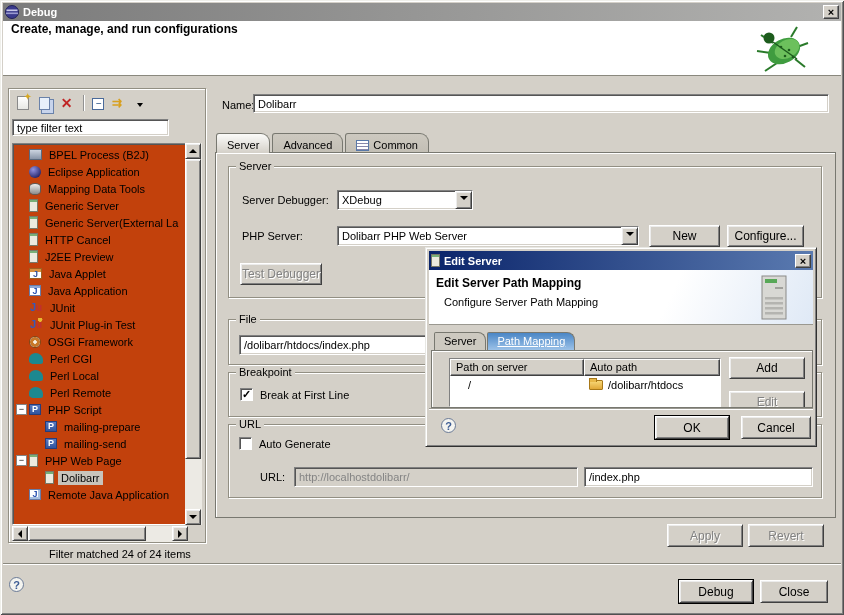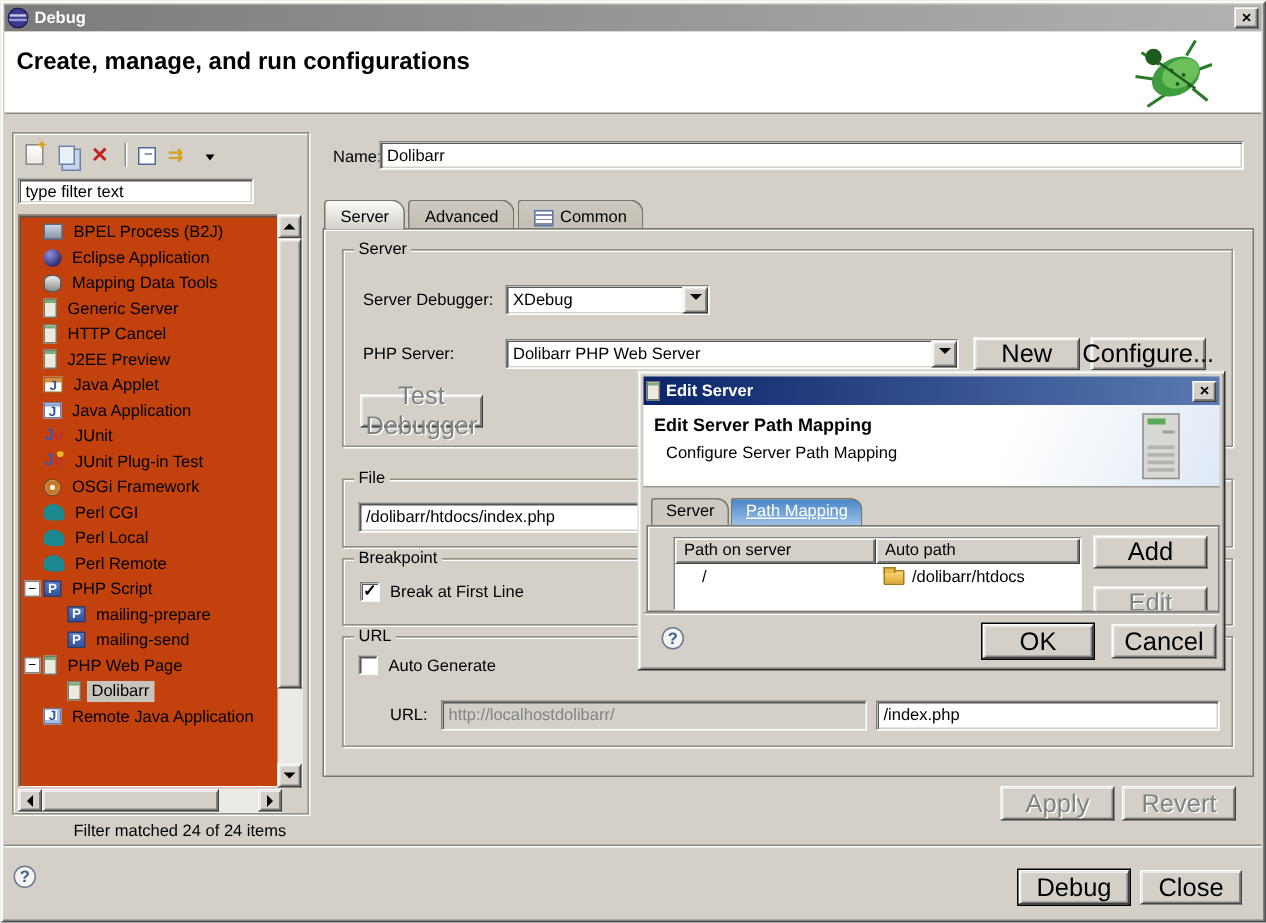"Create, manage, and run configurations" .hdr-title { font-size: 16px -> 12px; top: 12px -> 1px }
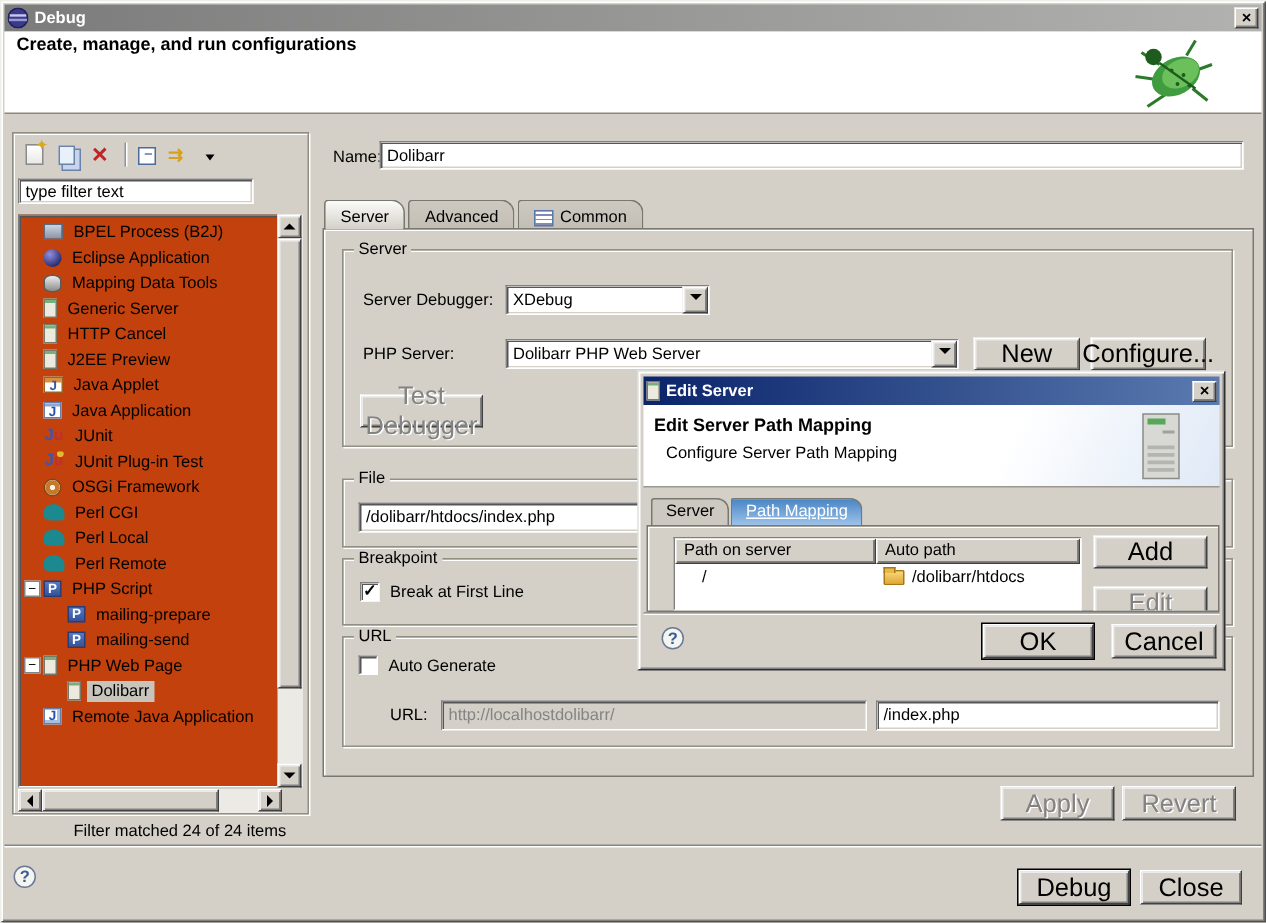"Generic Server(External La" div.tree-row { html: none -> <div> <span></span> <span></span> <span>Generic Server(External La</span> </div> }
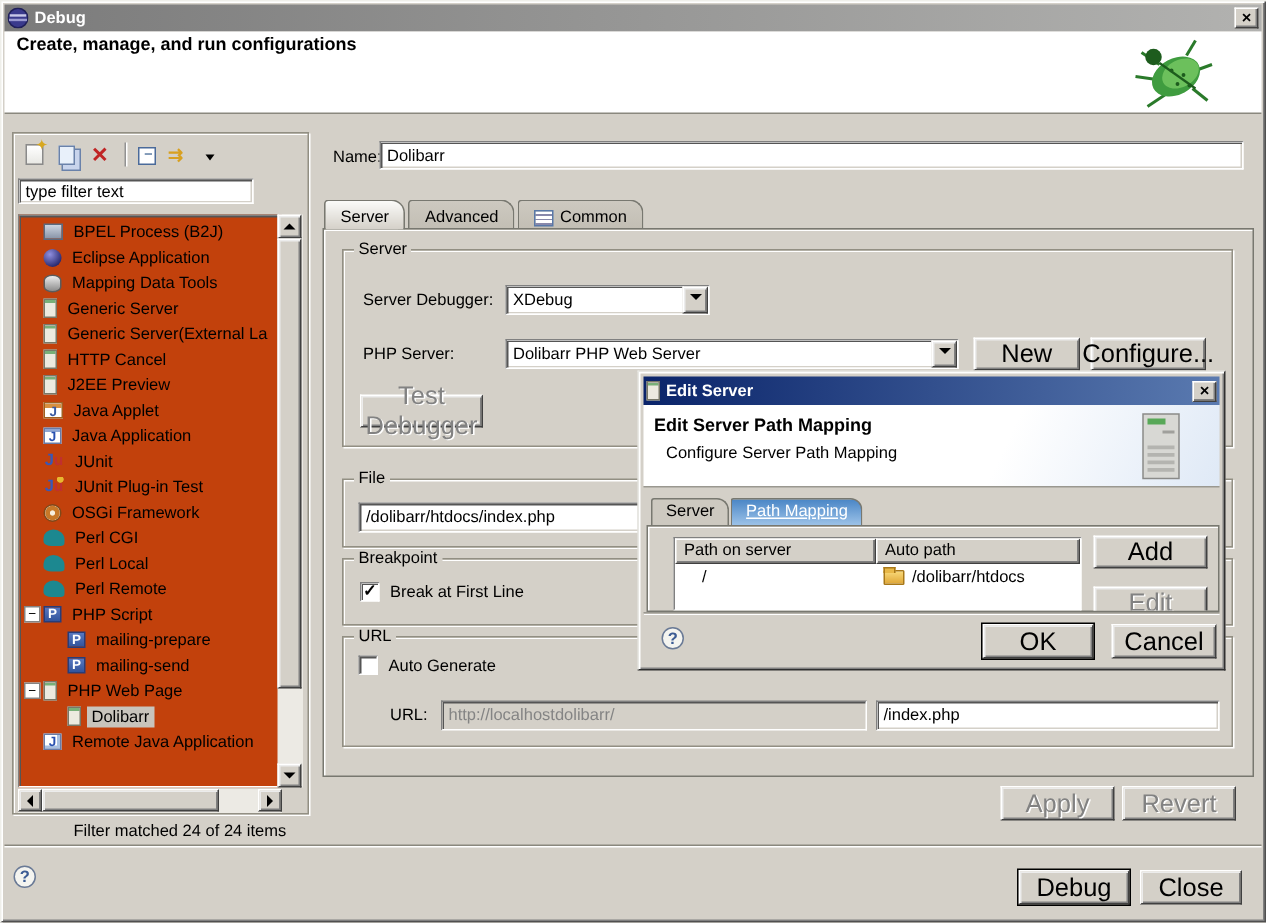"New" .btn { font-size: 17px -> 12px }
